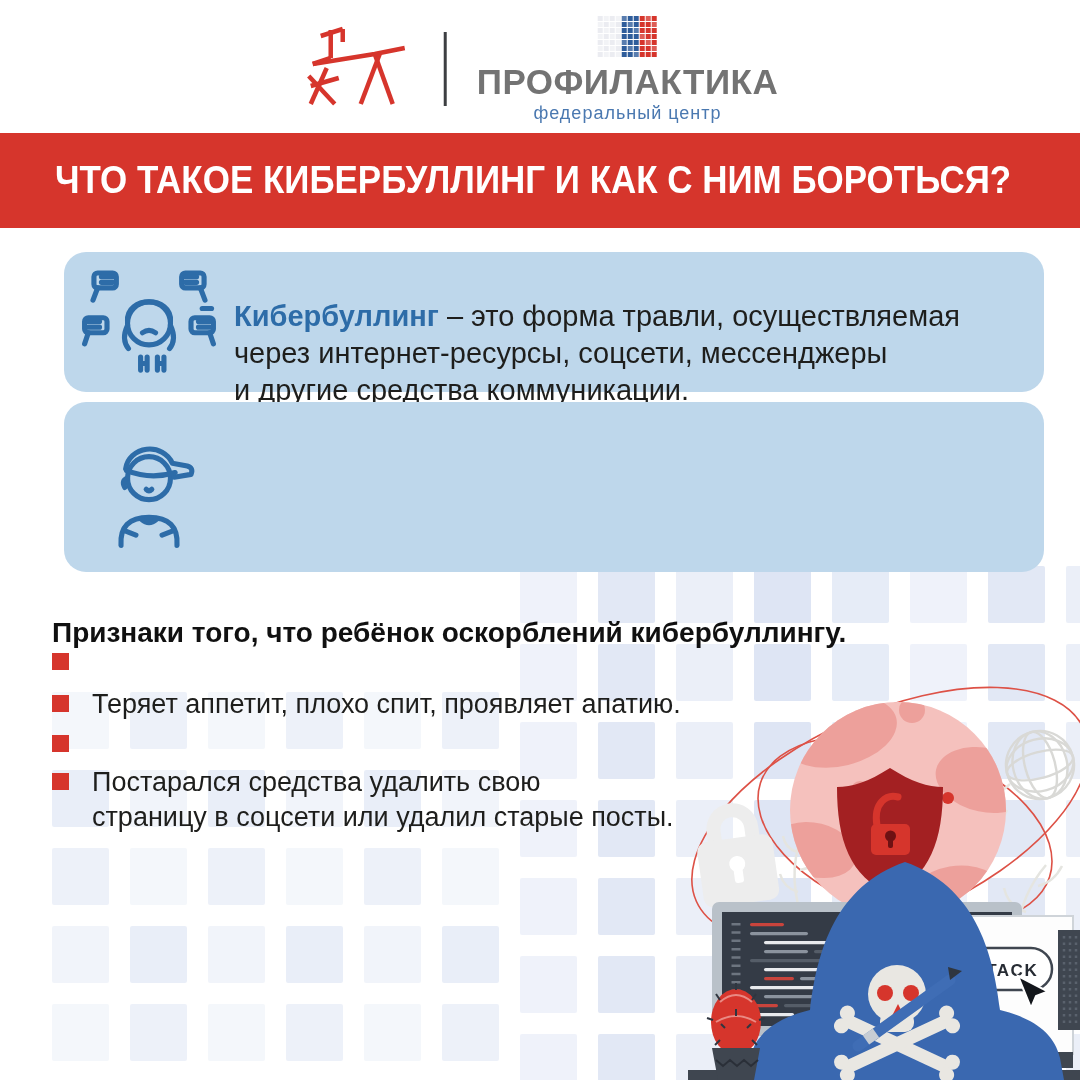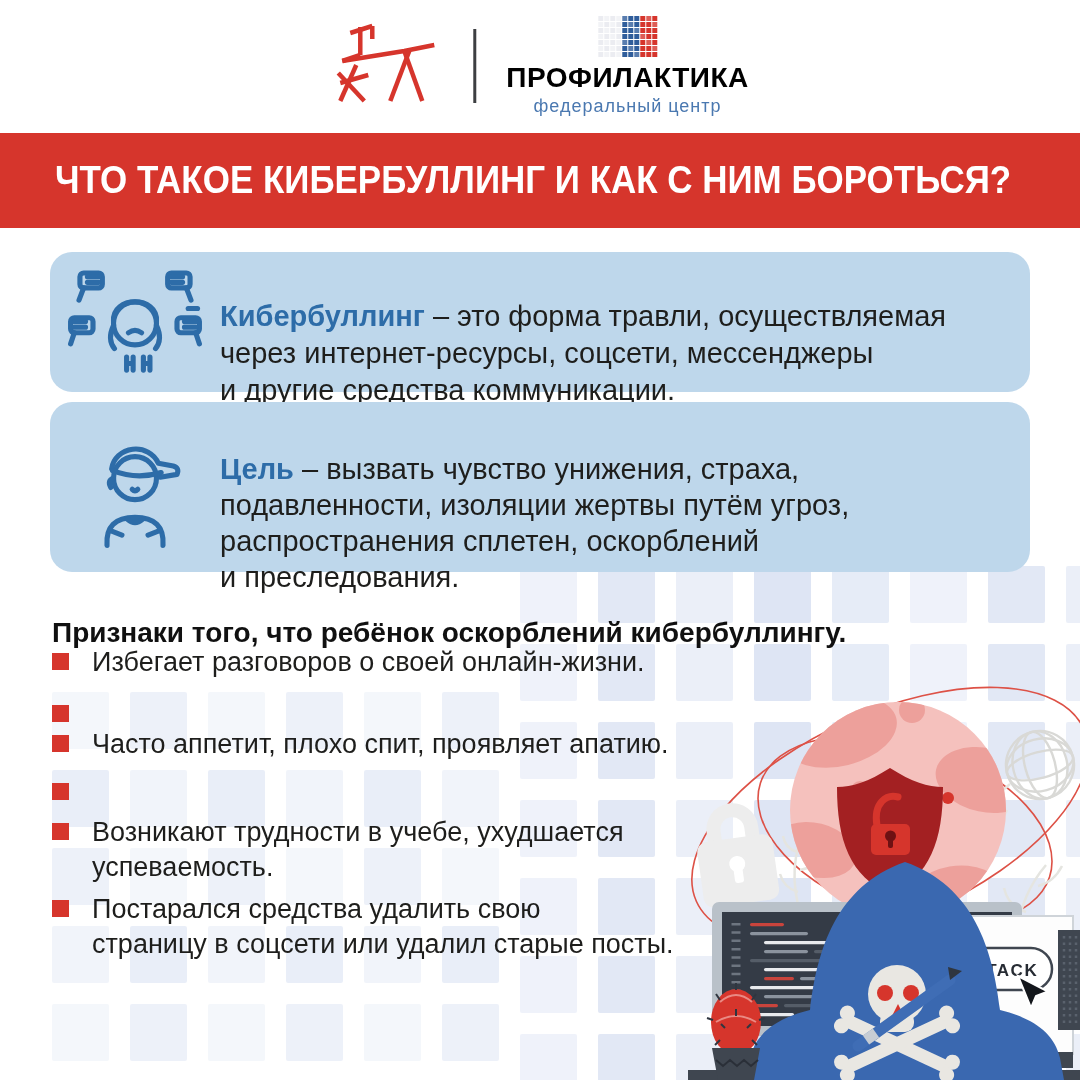"ПРОФИЛАКТИКА" .brand-name { color: #000000 -> #737373; font-size: 28px -> 35px }
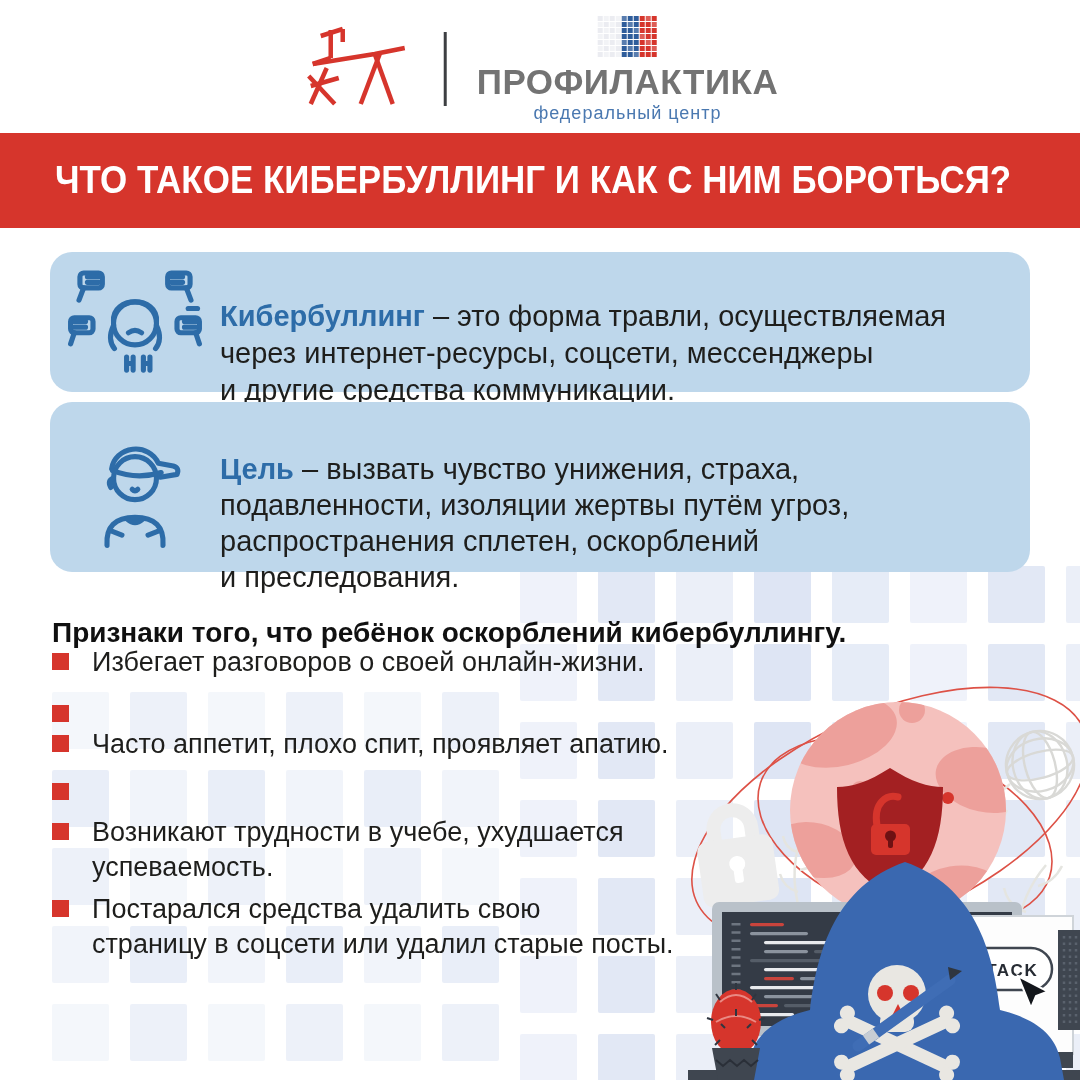"Кибербуллинг – это форма травли," .def-box { left: 50px -> 64px }
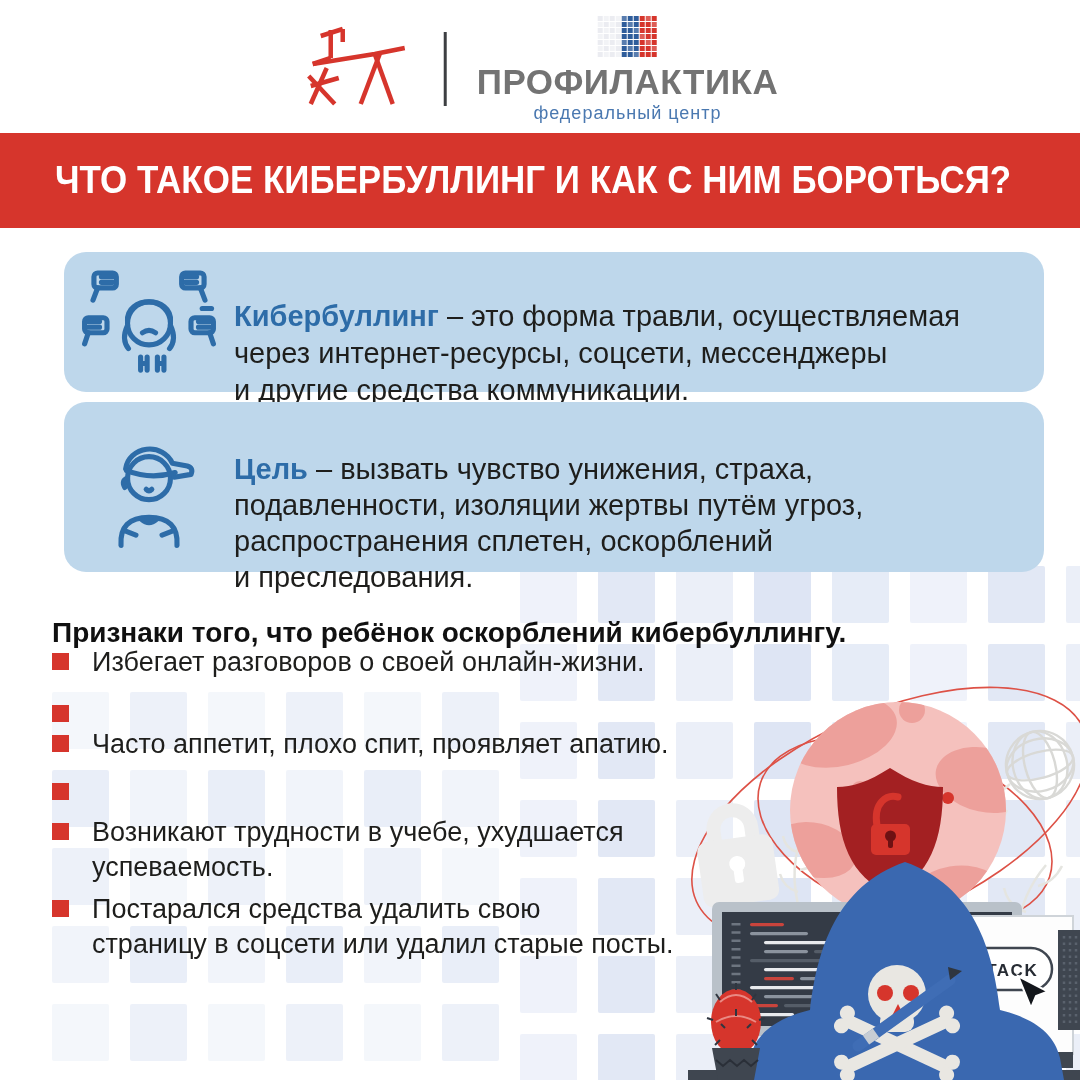"Цель – вызвать чувство унижения," p.def-text { html: <p><span>Цель</span><span> – вызвать чувство унижения, страха, подавленности, изоляции жертвы путём угроз, распространения сплетен, оскорблений и преследования.</span></p> -> none }
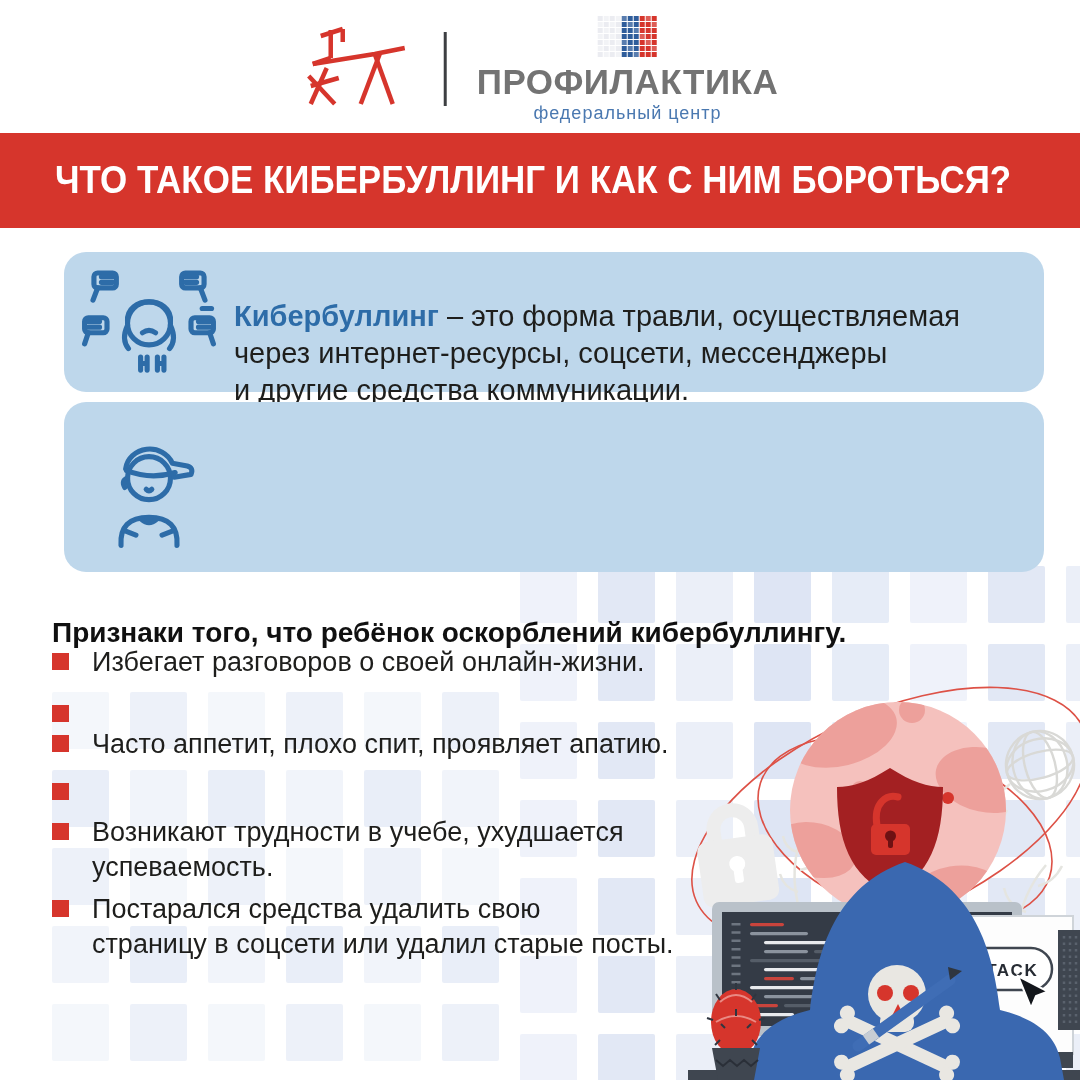"Избегает разговоров о своей" li { html: <li> <span></span> <span>Избегает разговоров о своей онлайн-жизни.</span> </li> -> none }
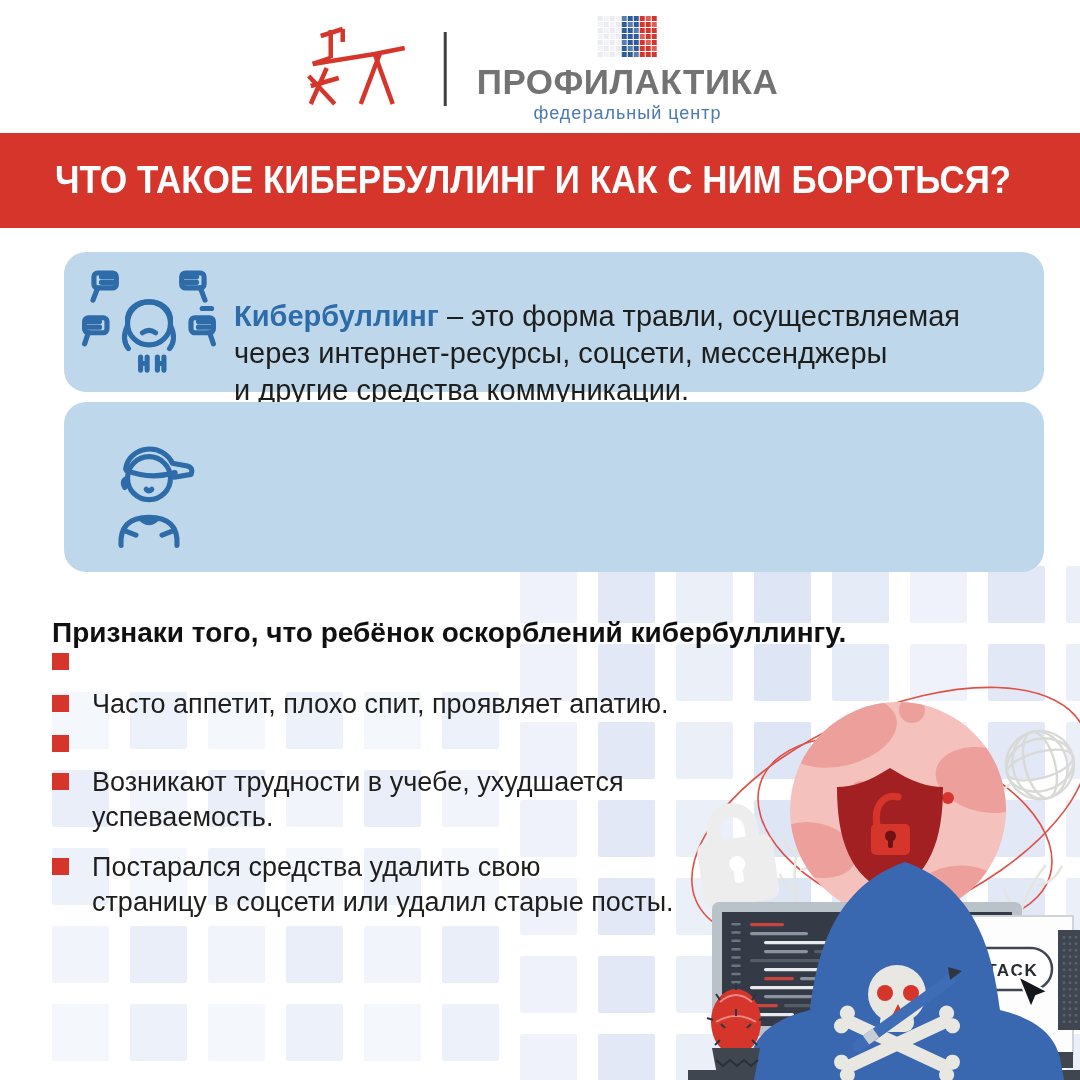"Часто аппетит, плохо спит, проявляет" span.item-text { text: Часто -> Теряет }
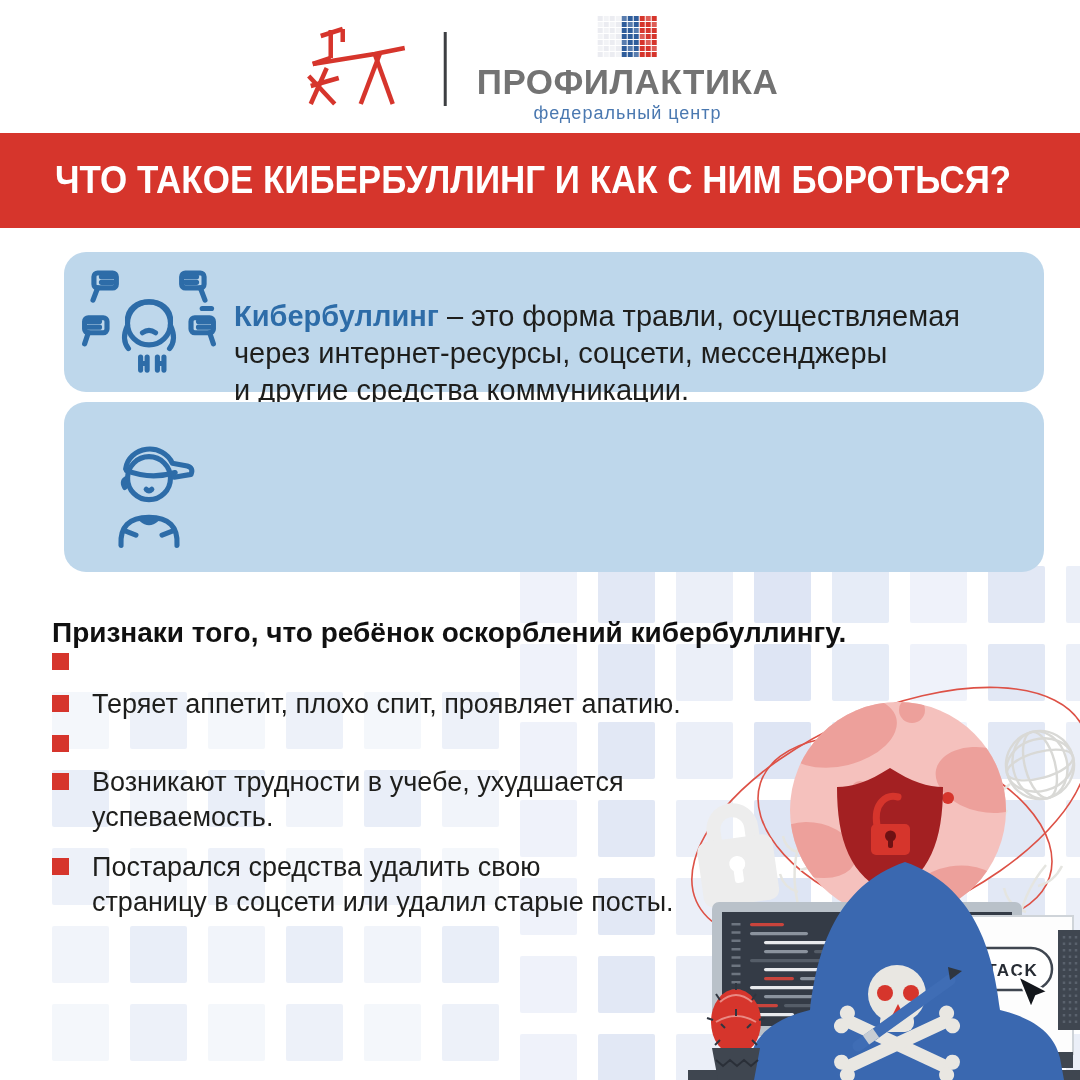"Возникают трудности в учебе, ухудшается" li { html: <li> <span></span> <span>Возникают трудности в учебе, ухудшается успеваемость.</span> </li> -> none }
